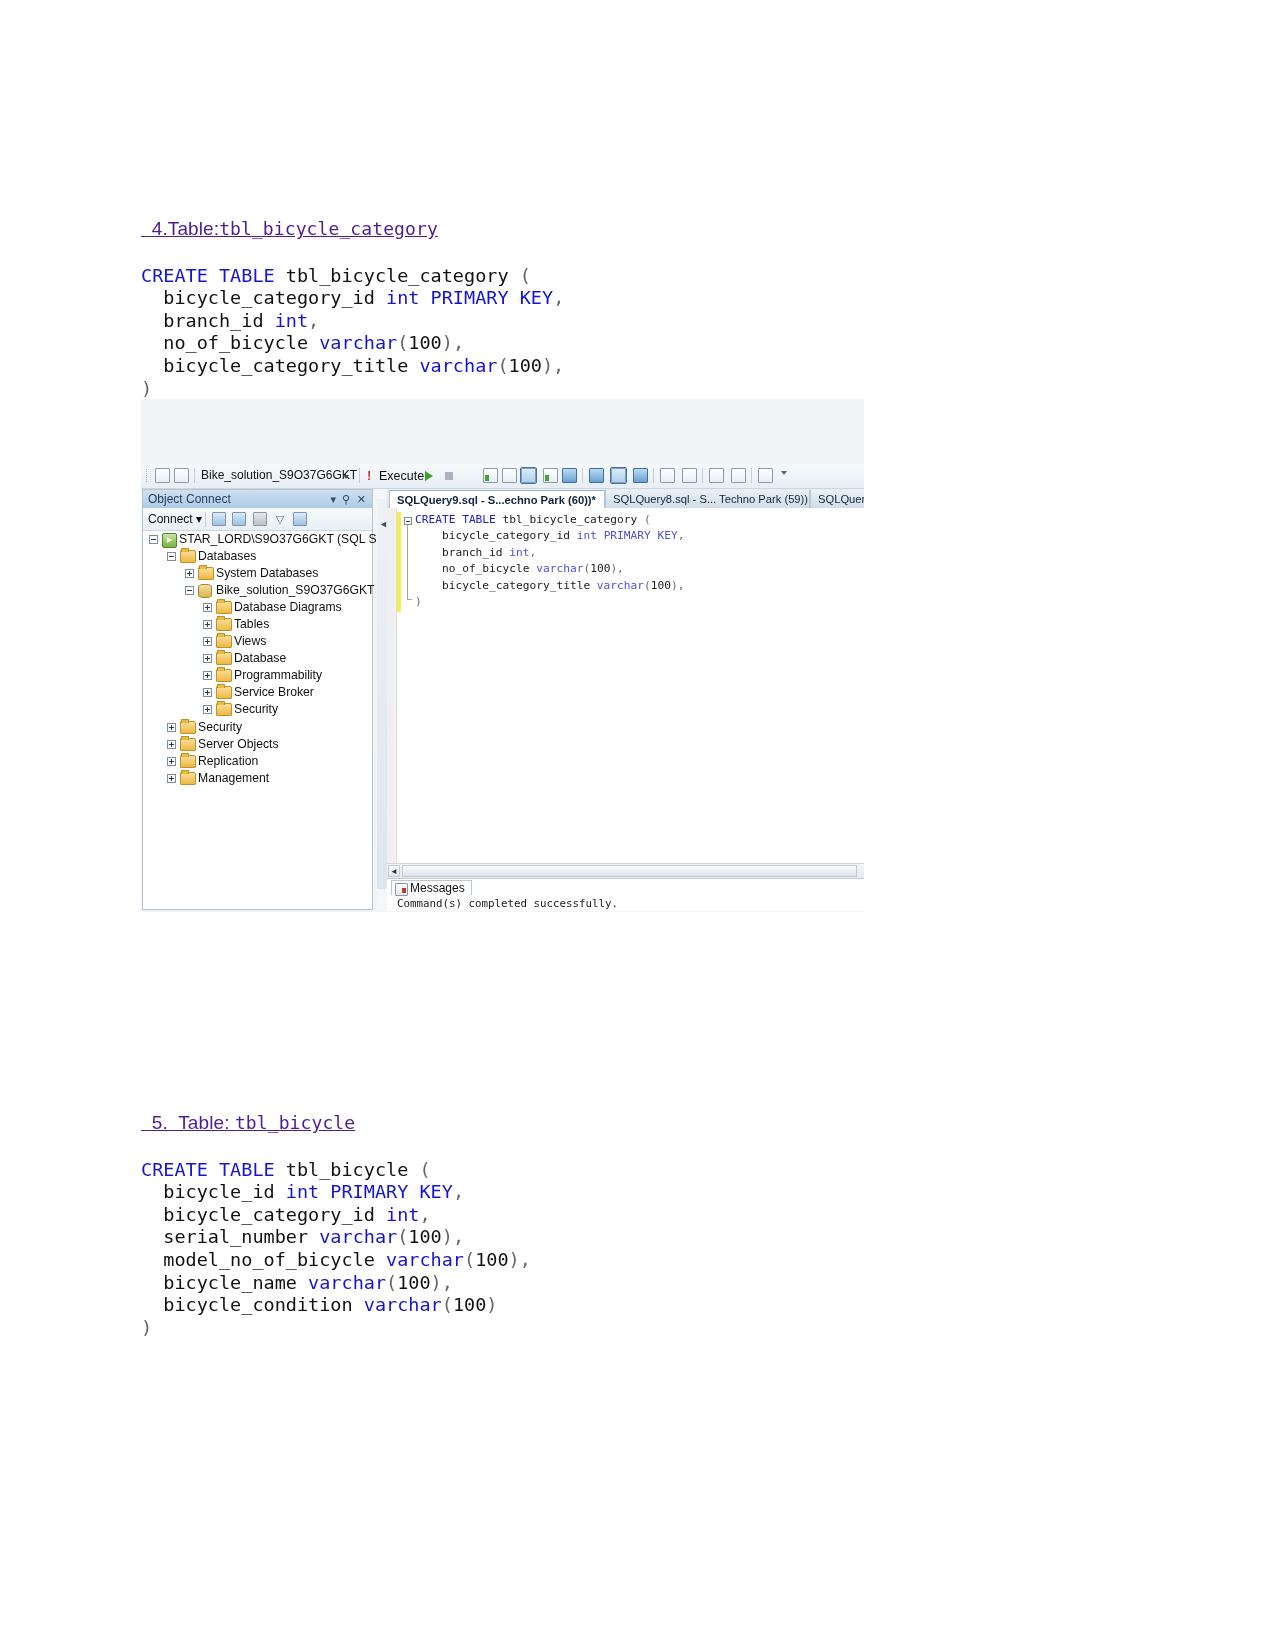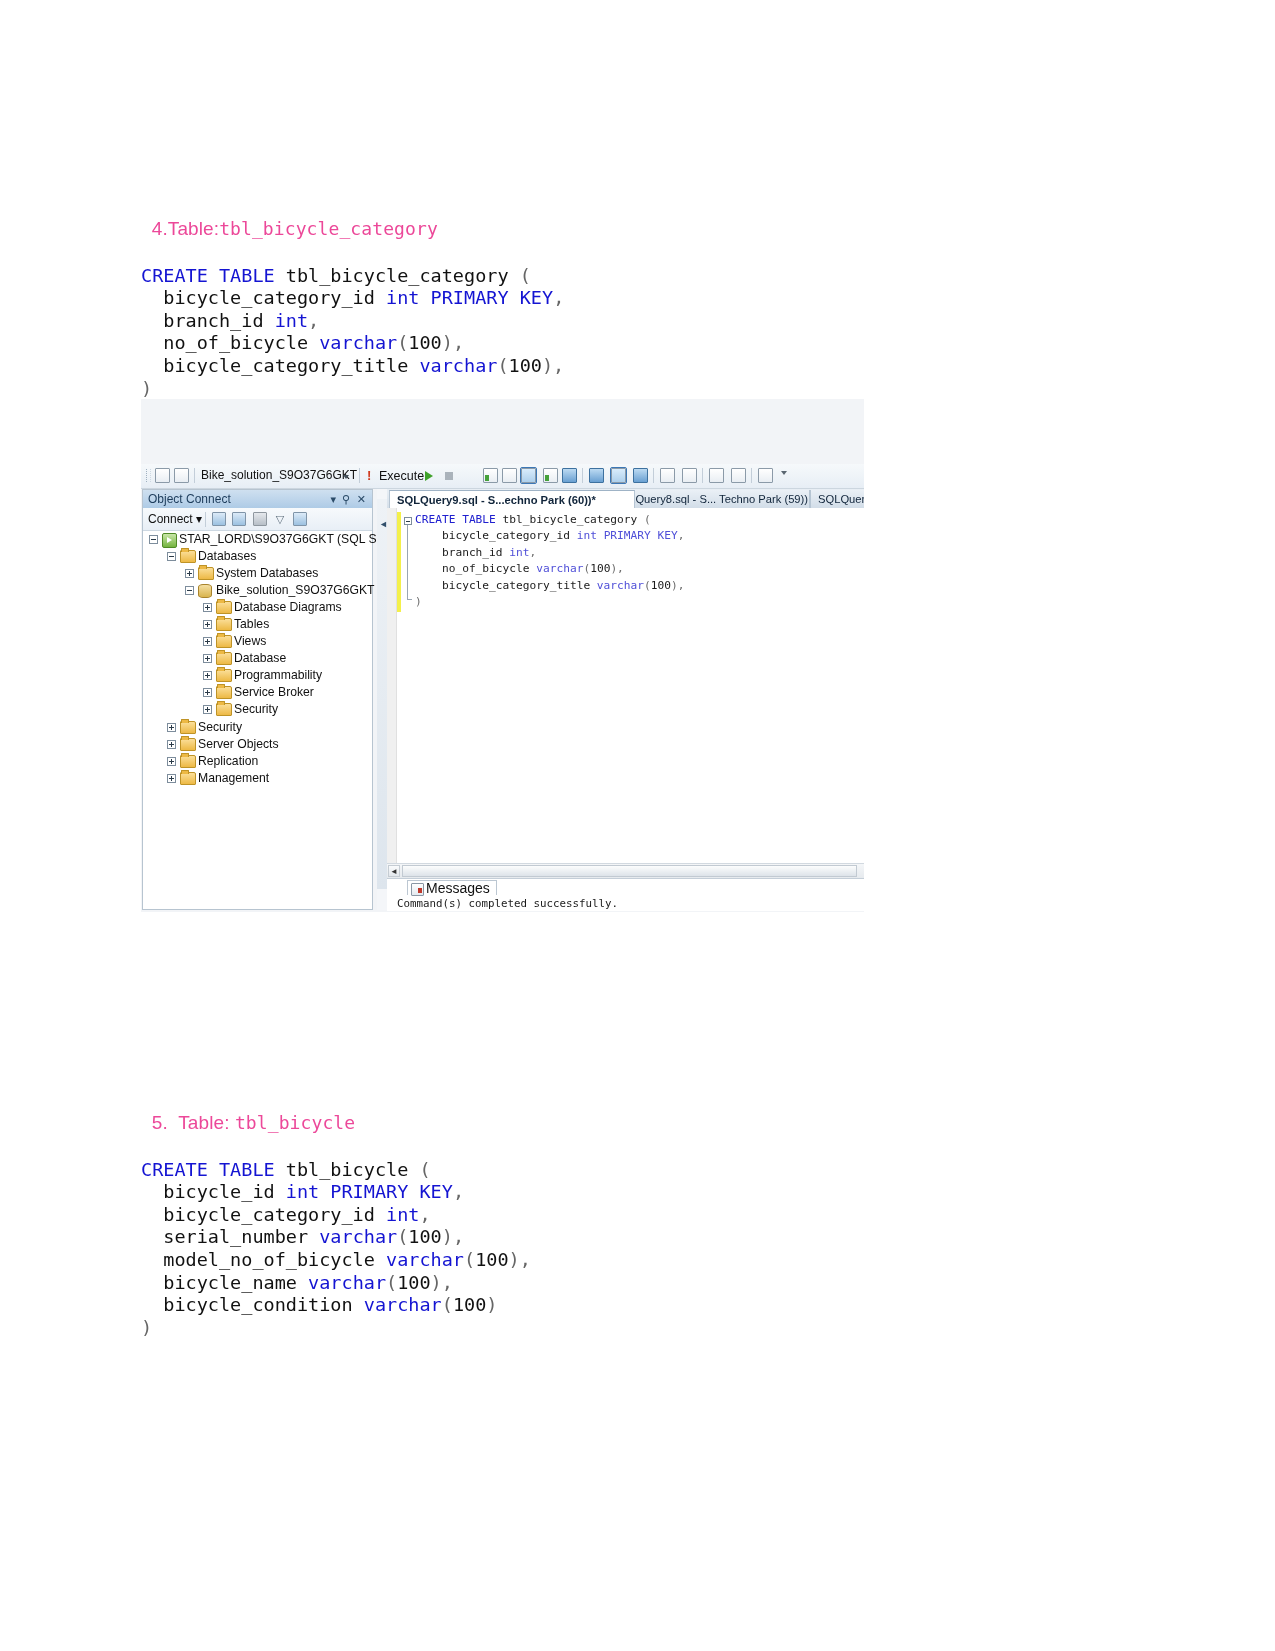"4.Table:tbl_bicycle_category" .doc-heading { color: #ec4899 -> #4c1d95; text-decoration: none -> underline }
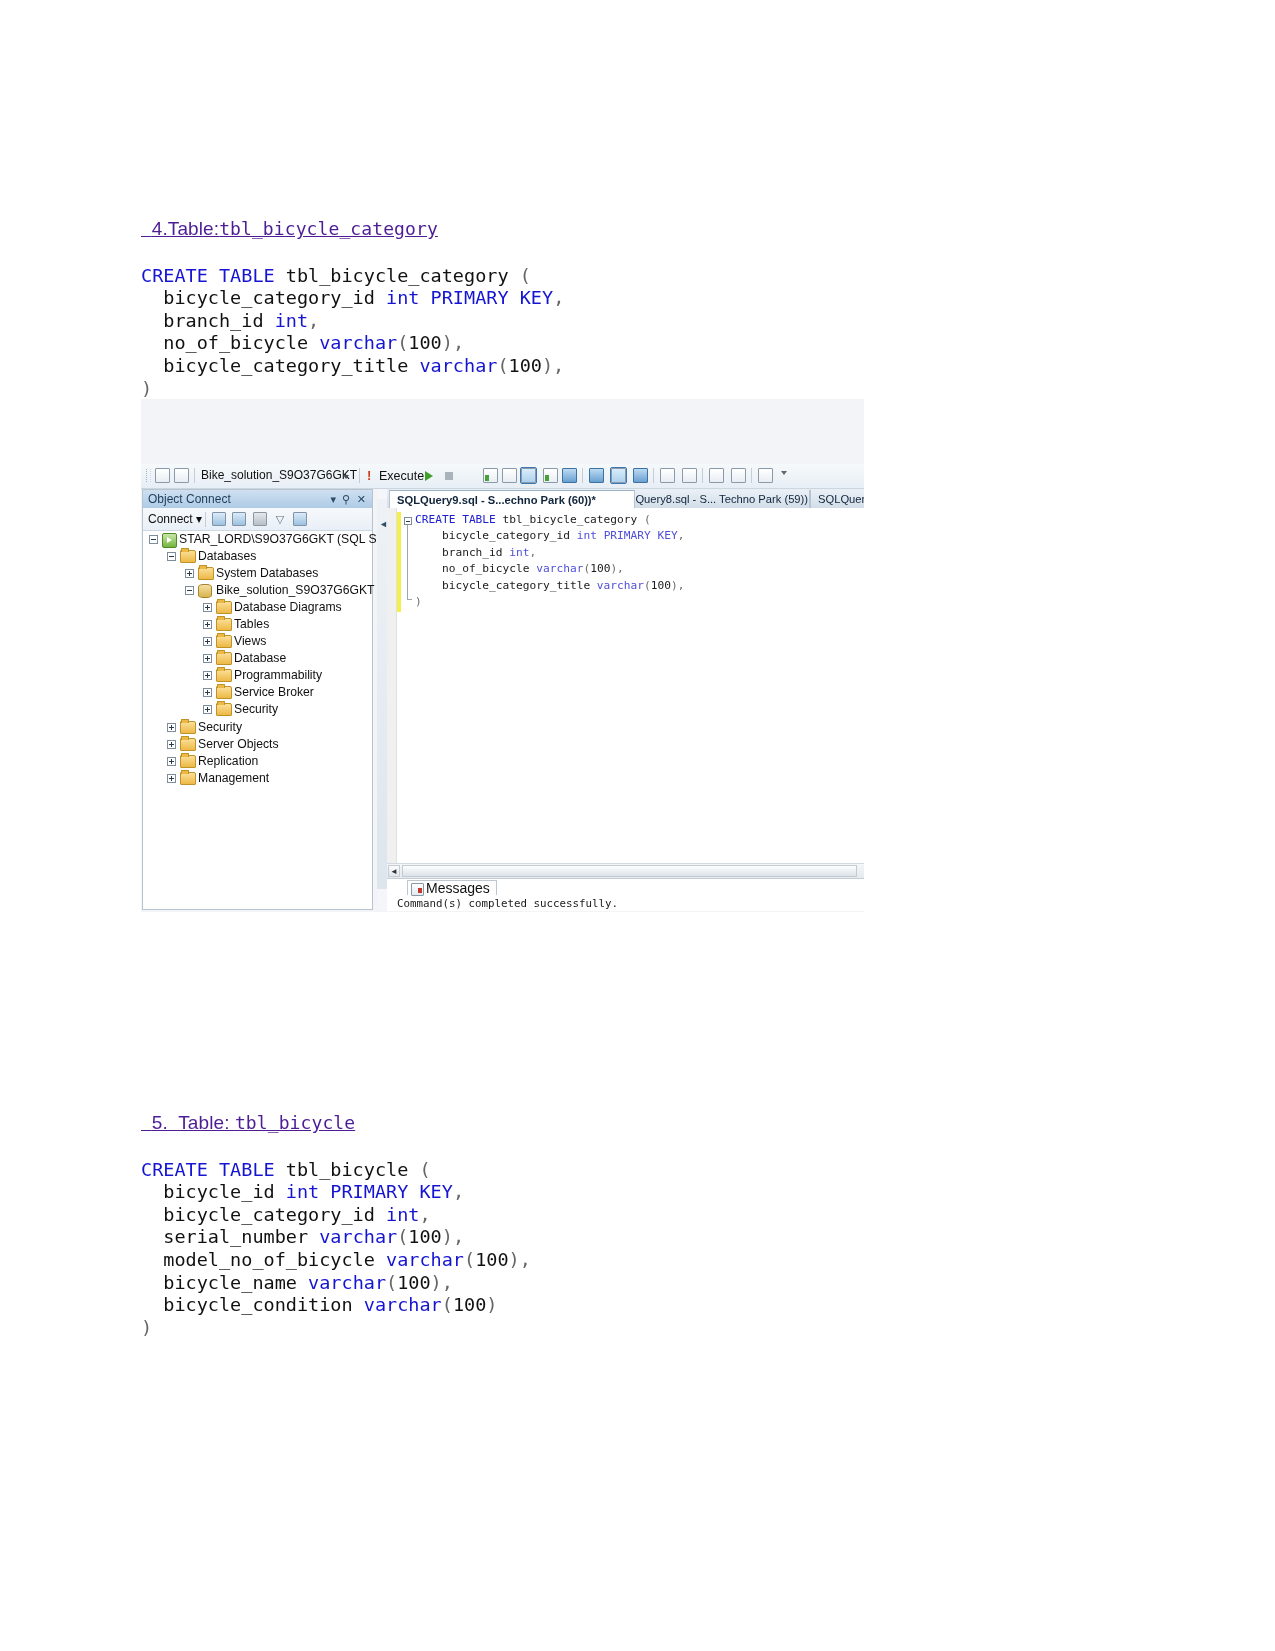"SQLQuery9.sql - S...echno Park (60))*" div.tab { width: 246px -> 216px }
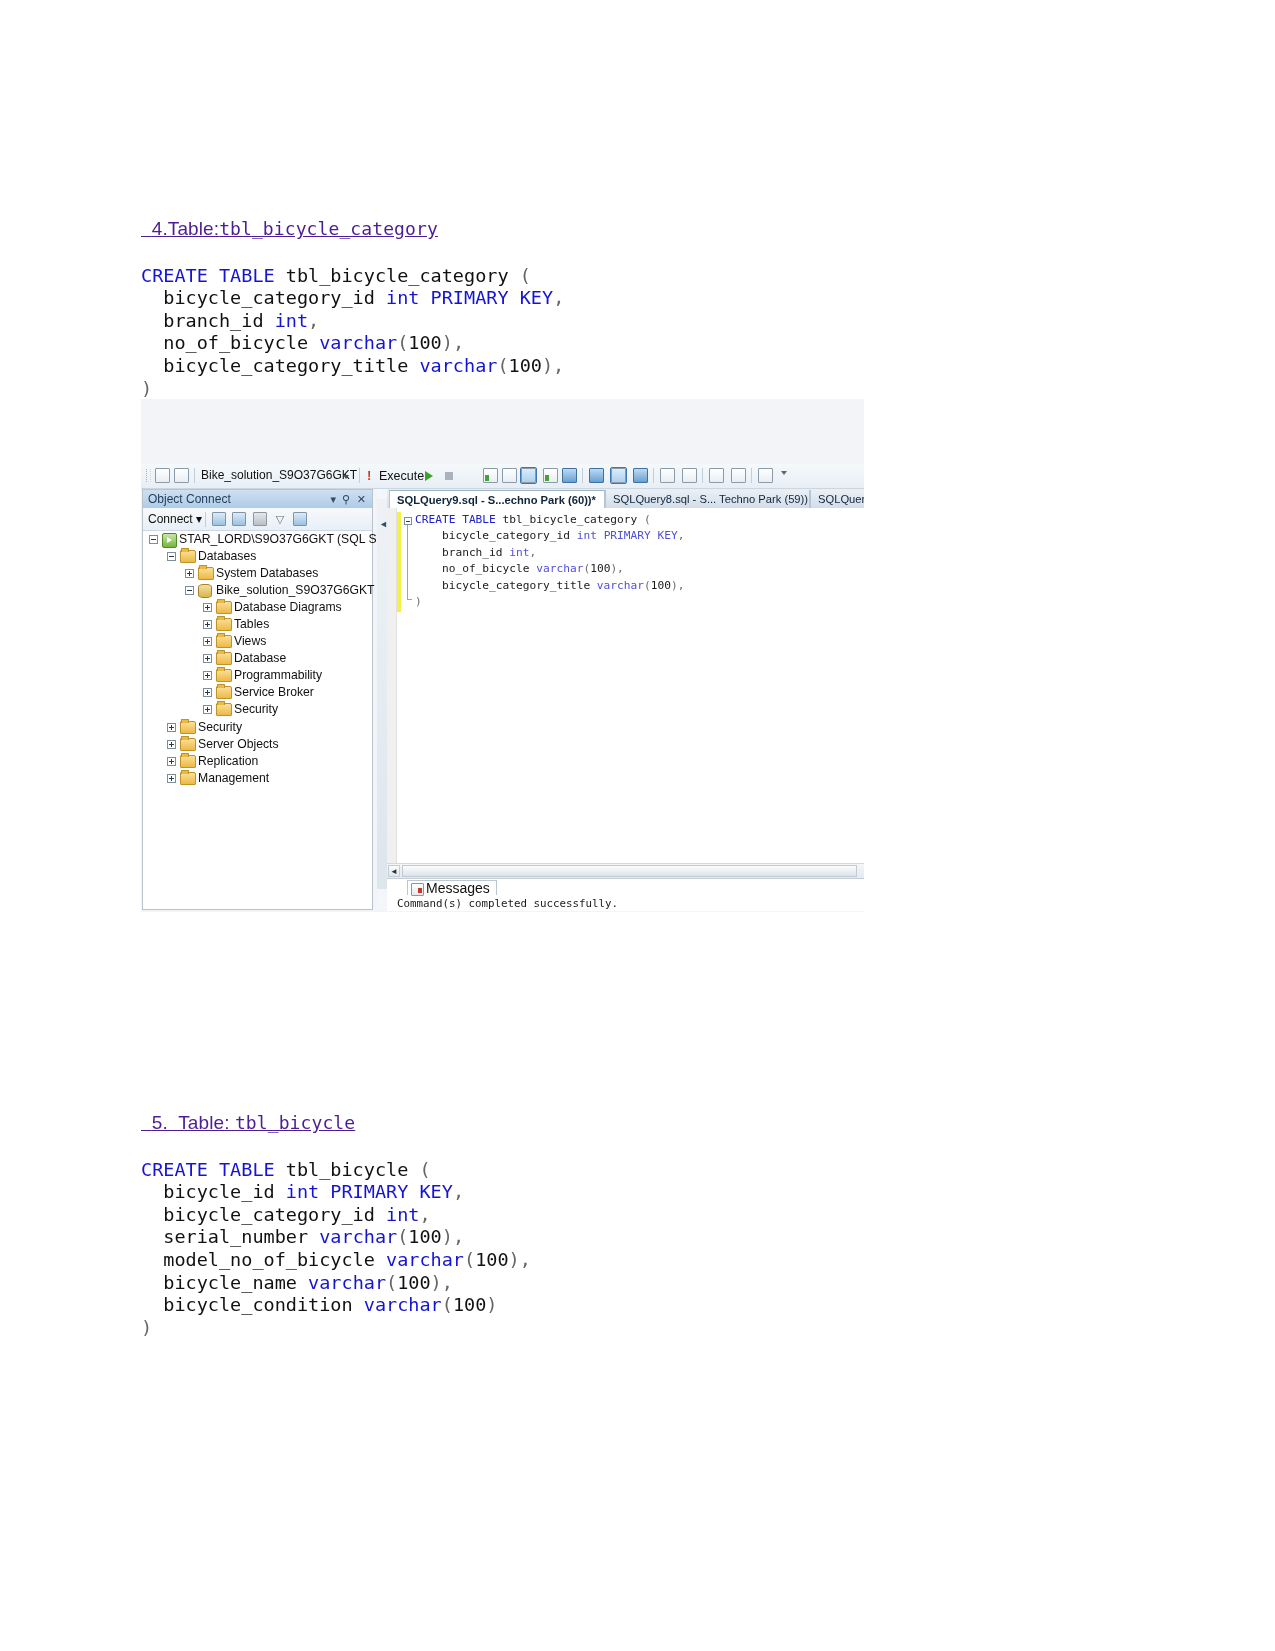"Messages" .msg-tab { font-size: 14px -> 12px; margin-left: 16px -> none }
